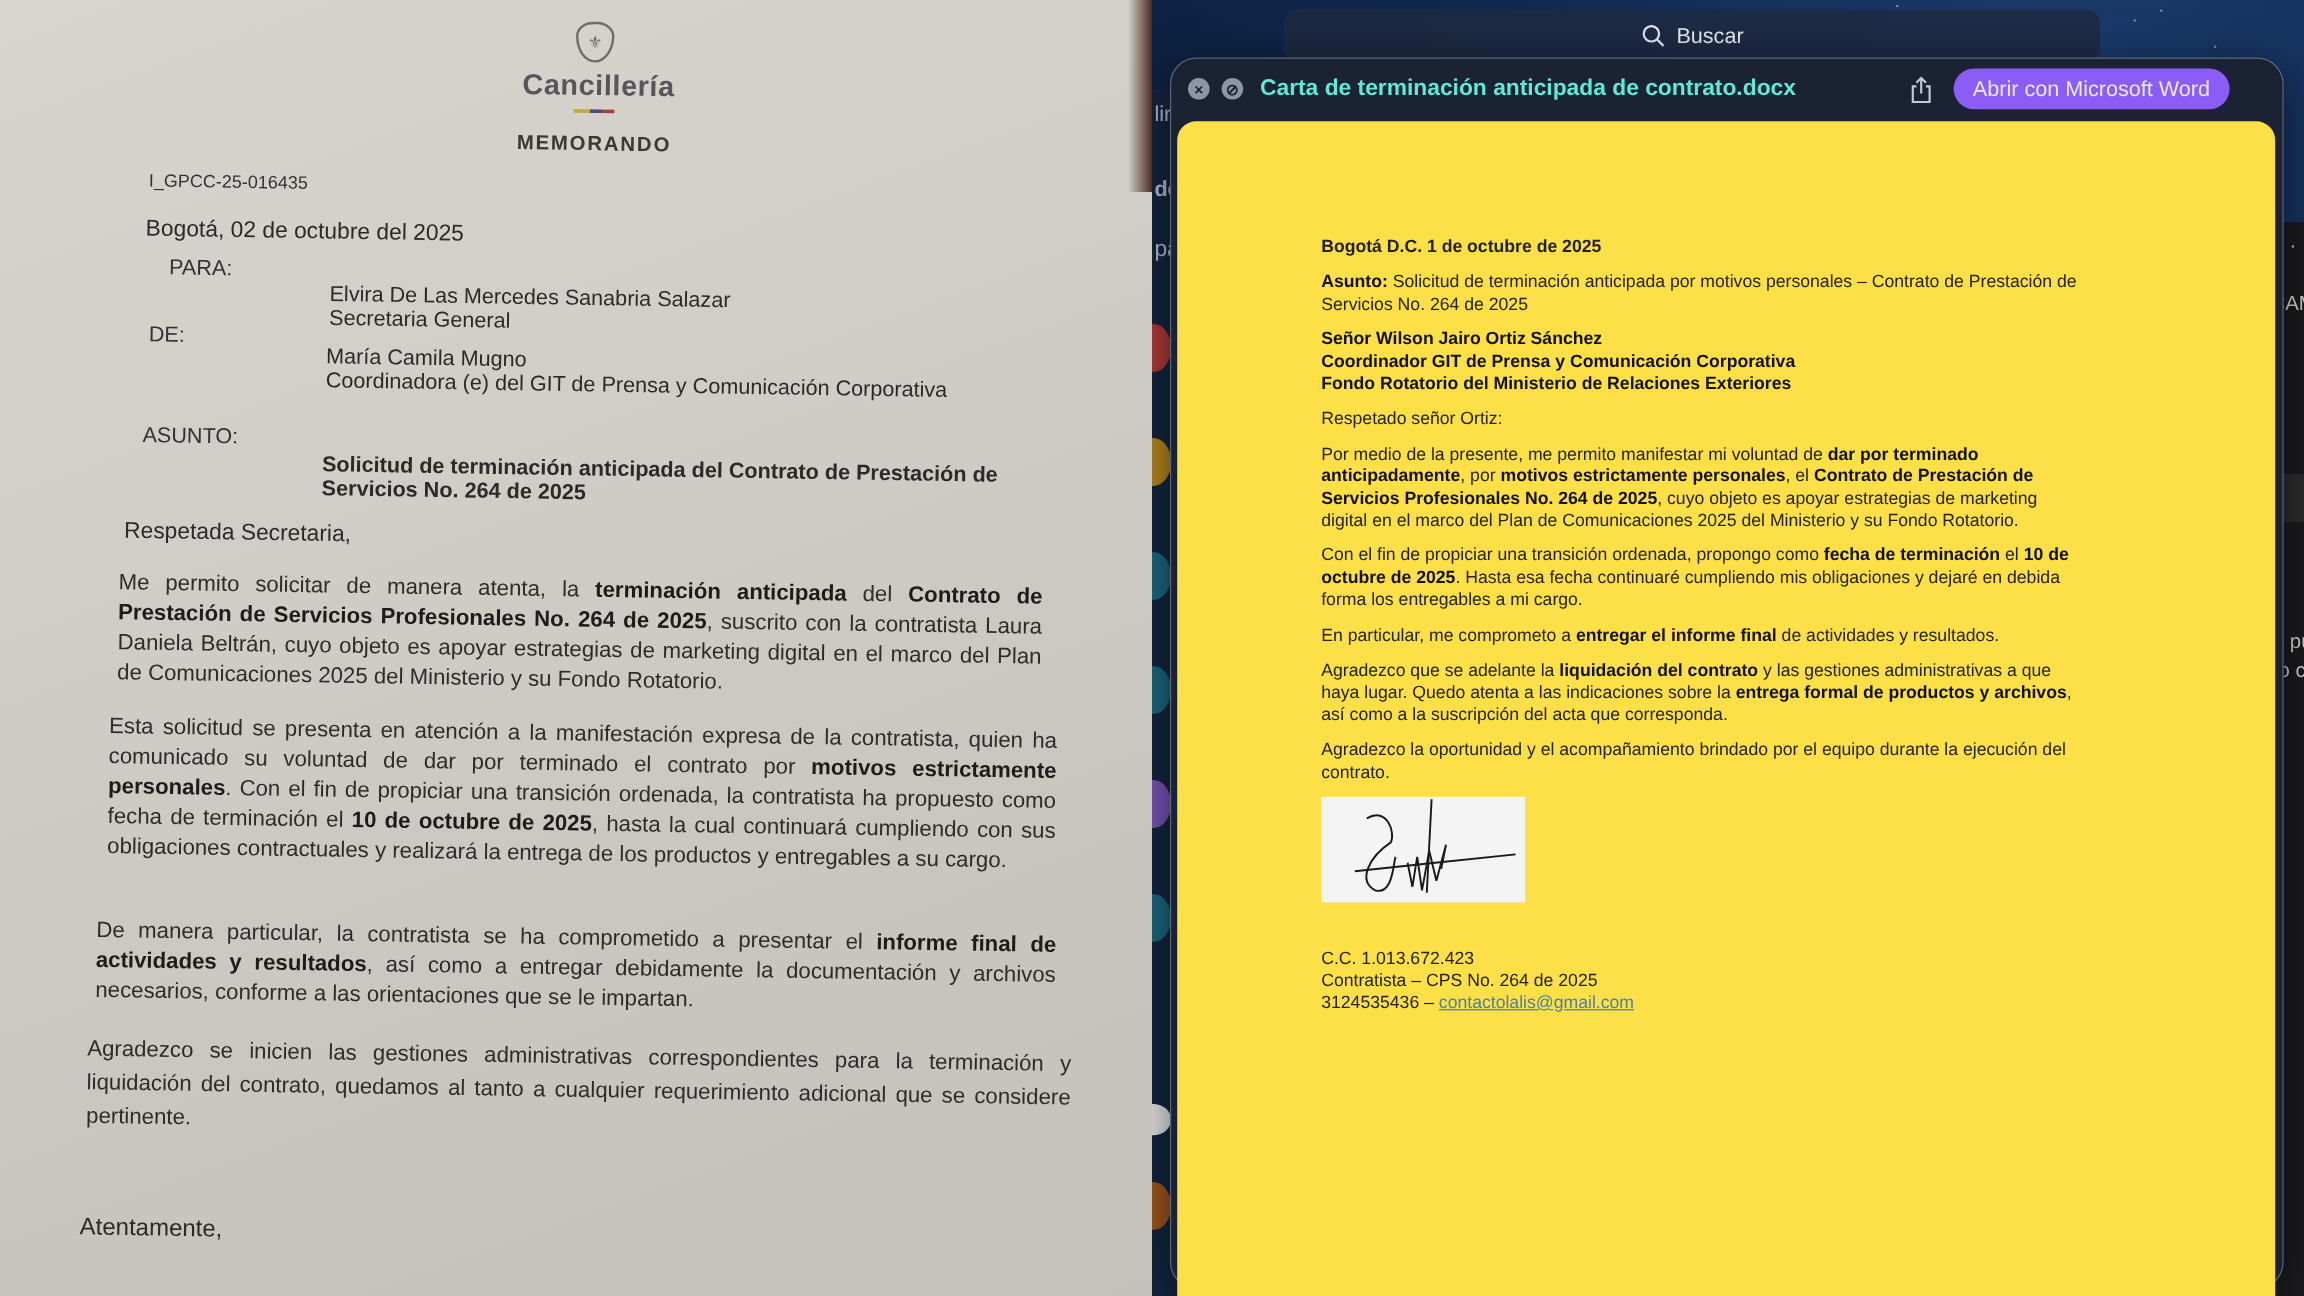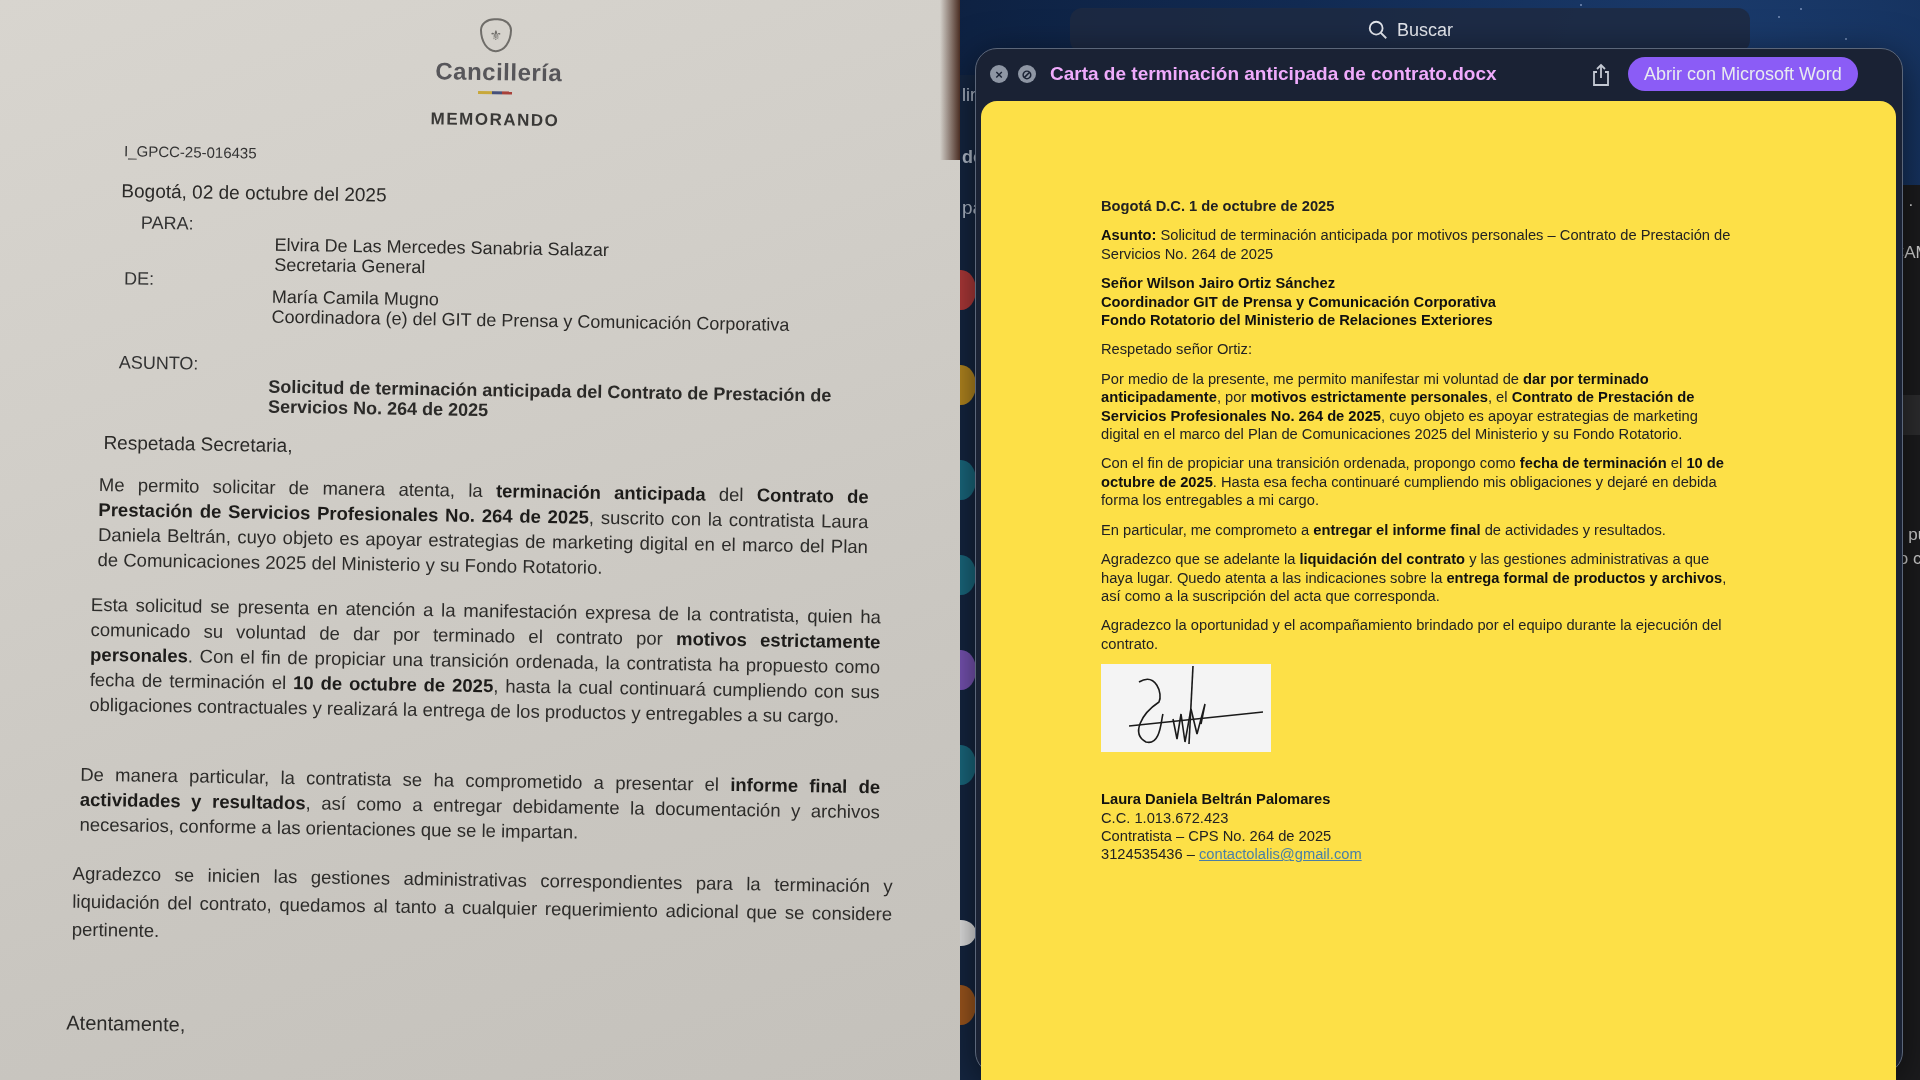"Carta de terminación anticipada de" .ql-title { color: #f0abfc -> #5eead4 }
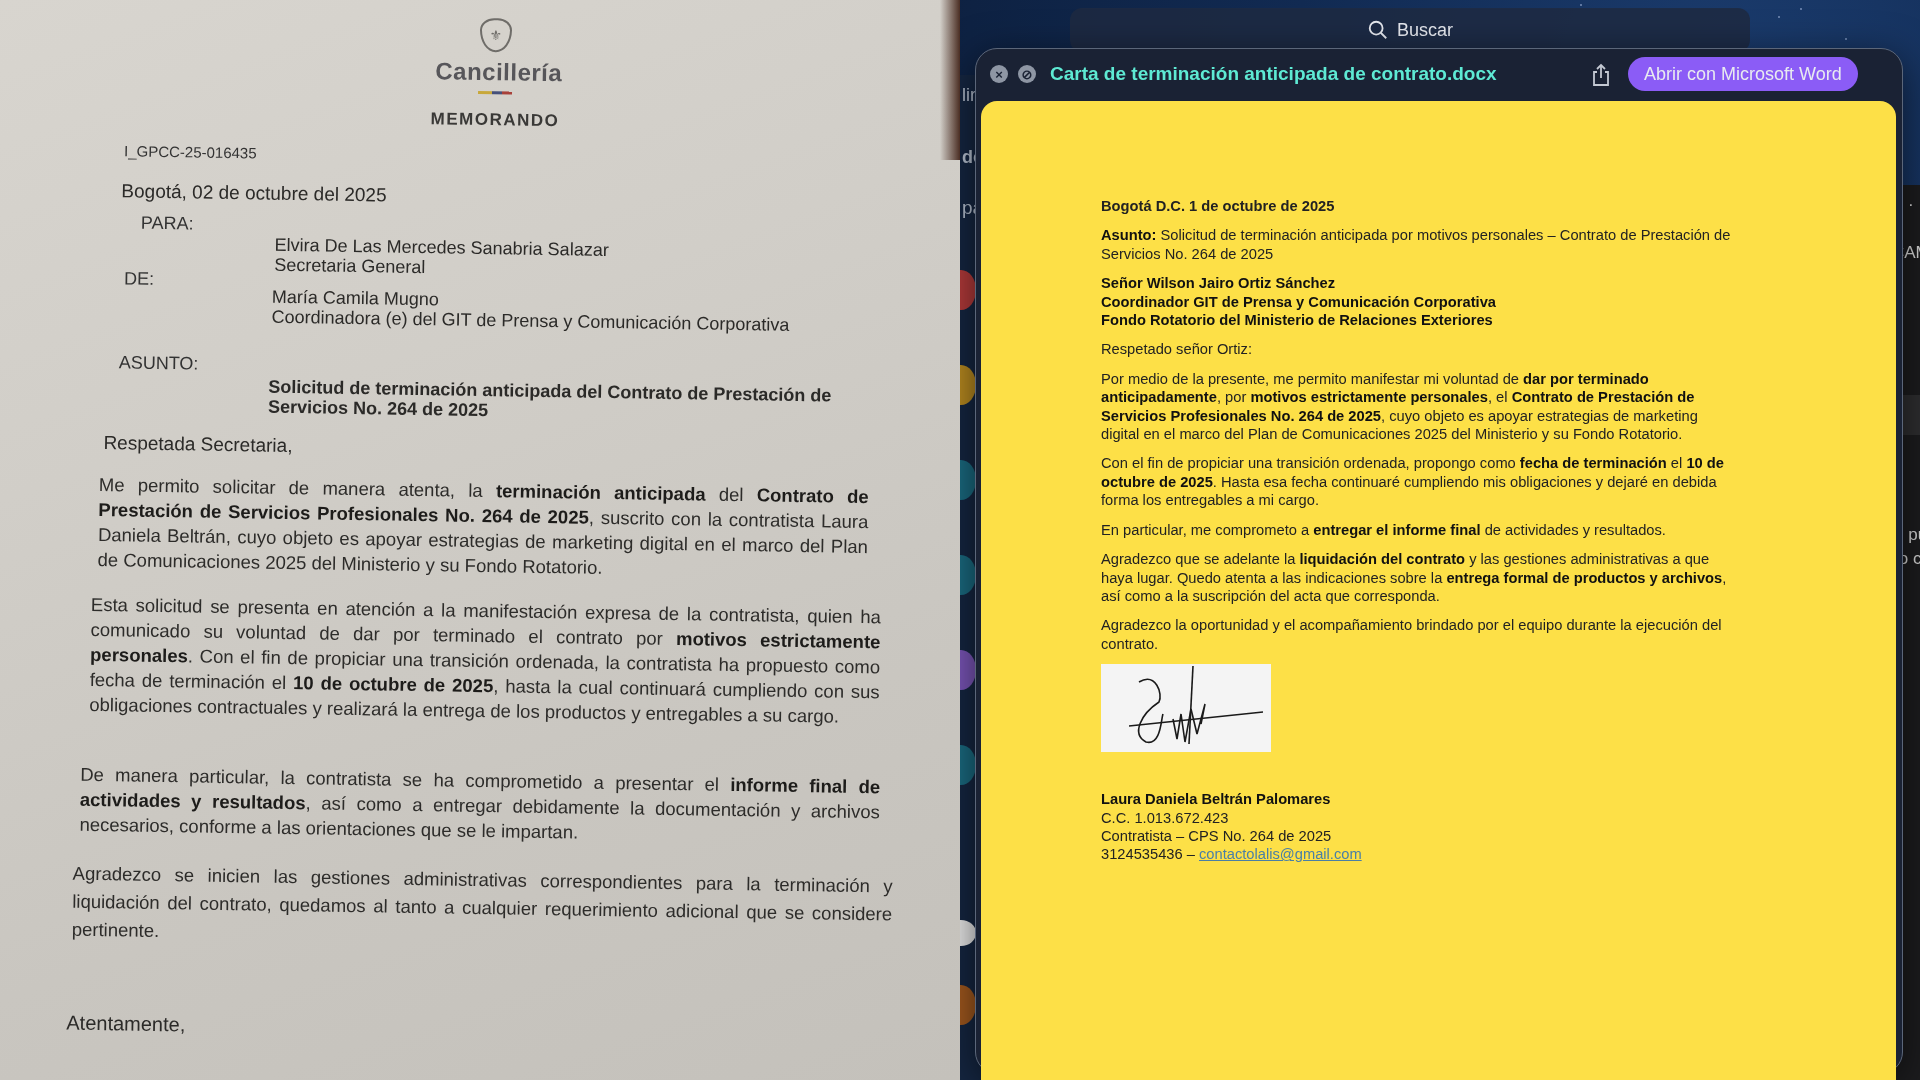"Laura Daniela Beltrán Palomares" p { html: <p><b>Laura Daniela Beltrán Palomares</b></p> -> none }
